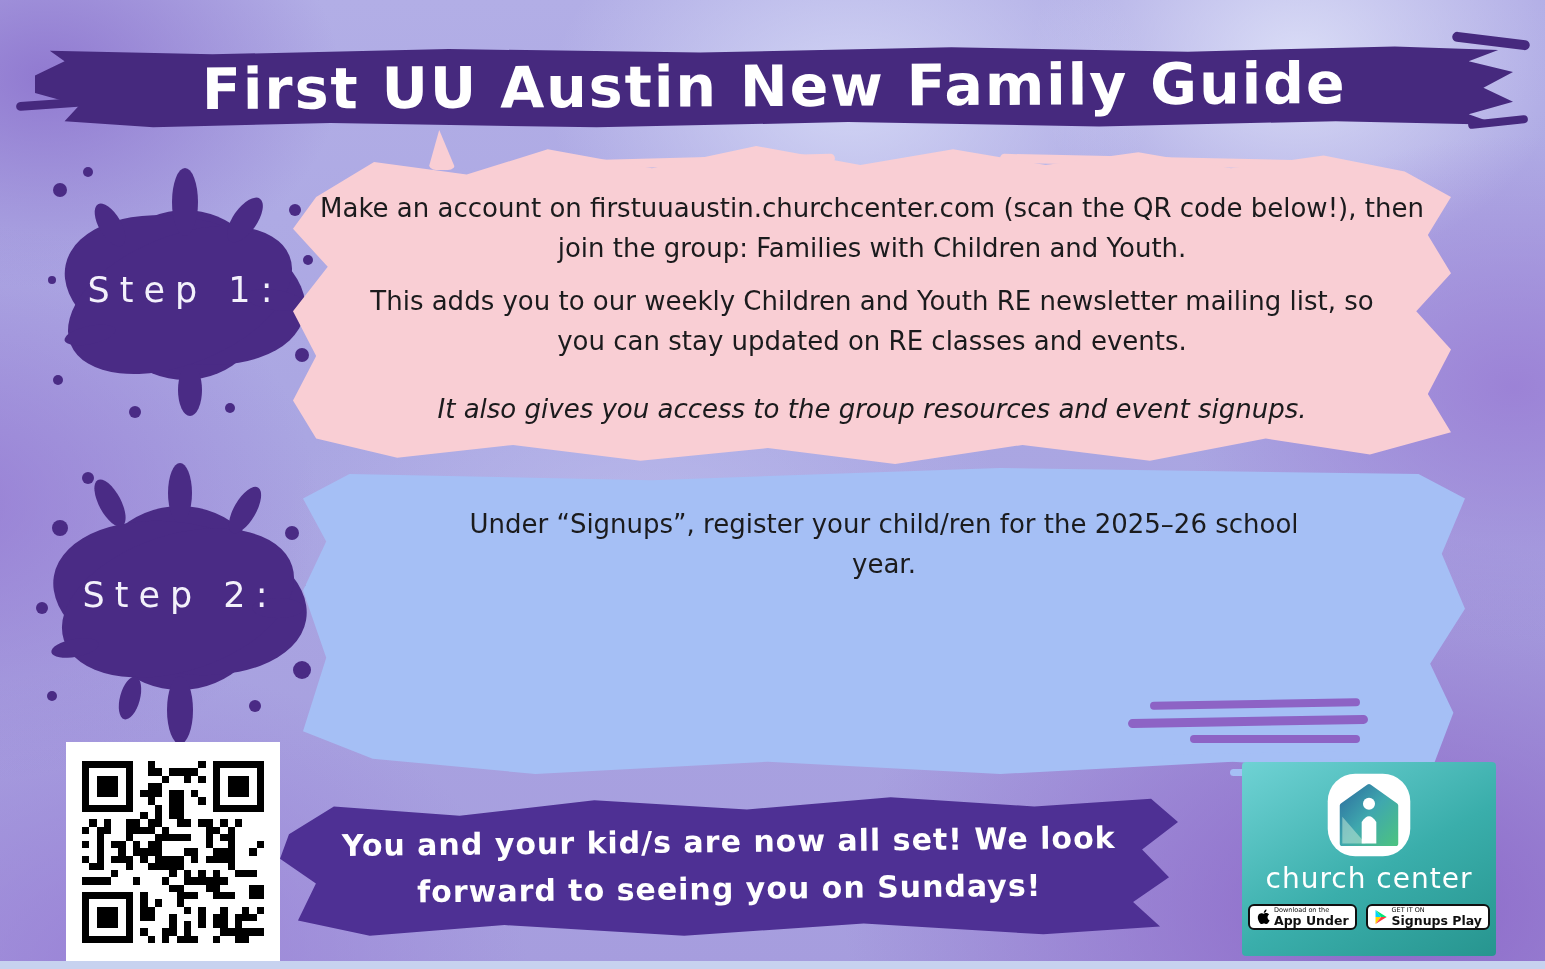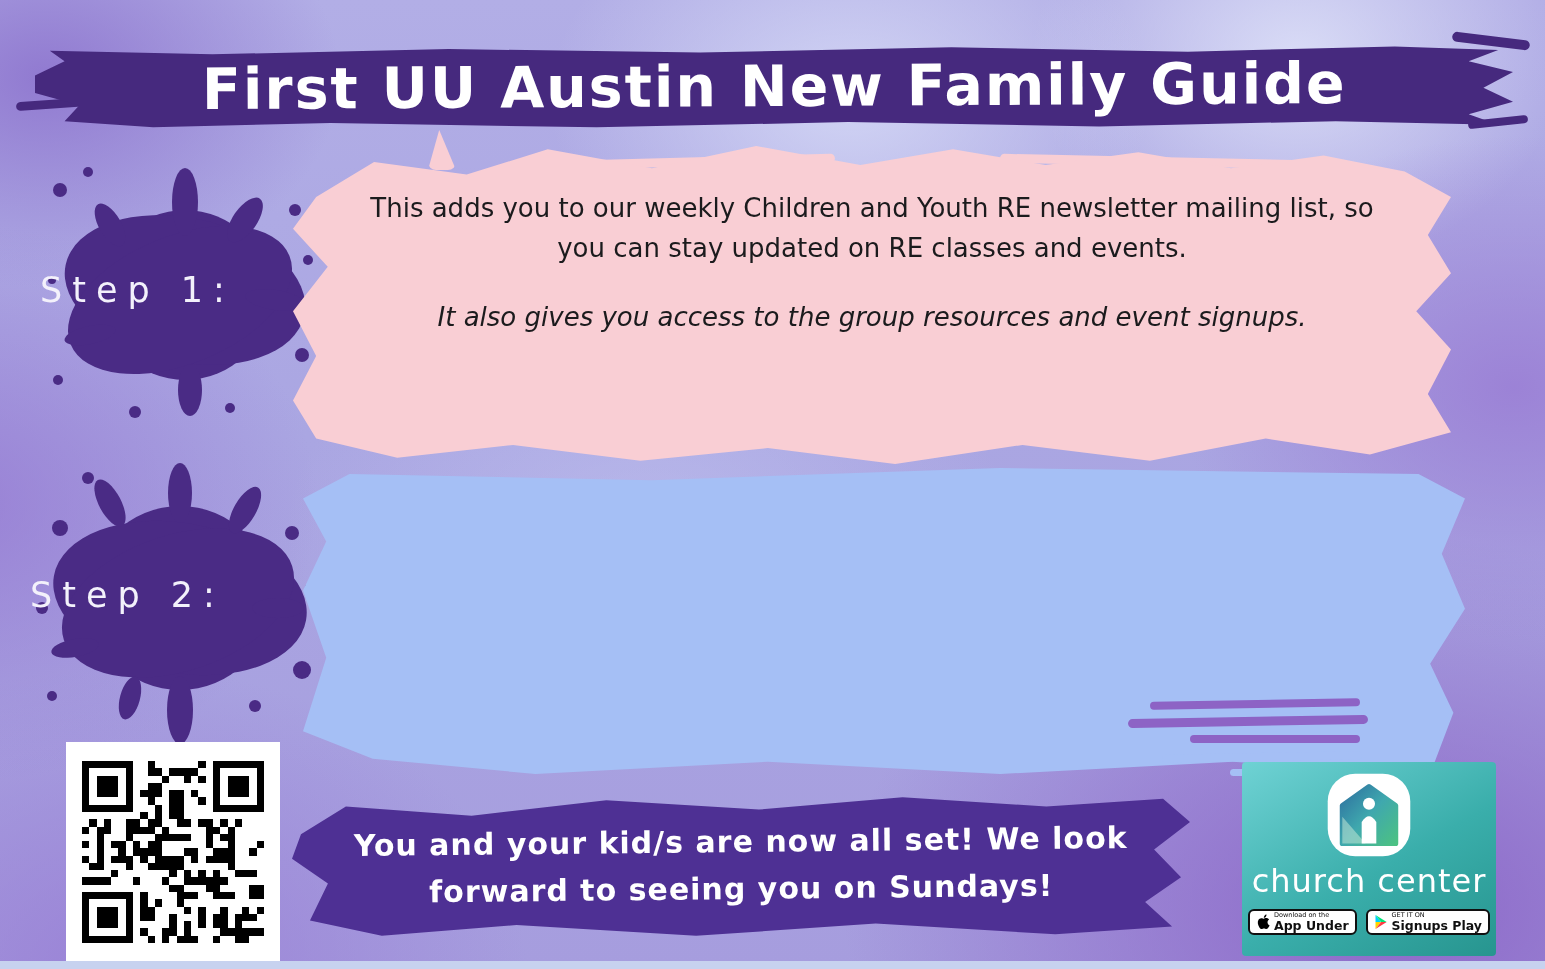"Make an account on" p.p1 { html: none -> <p>Make an account on firstuuaustin.churchcenter.com (scan the QR code below!), then join the group: Families with Children and Youth.</p> }
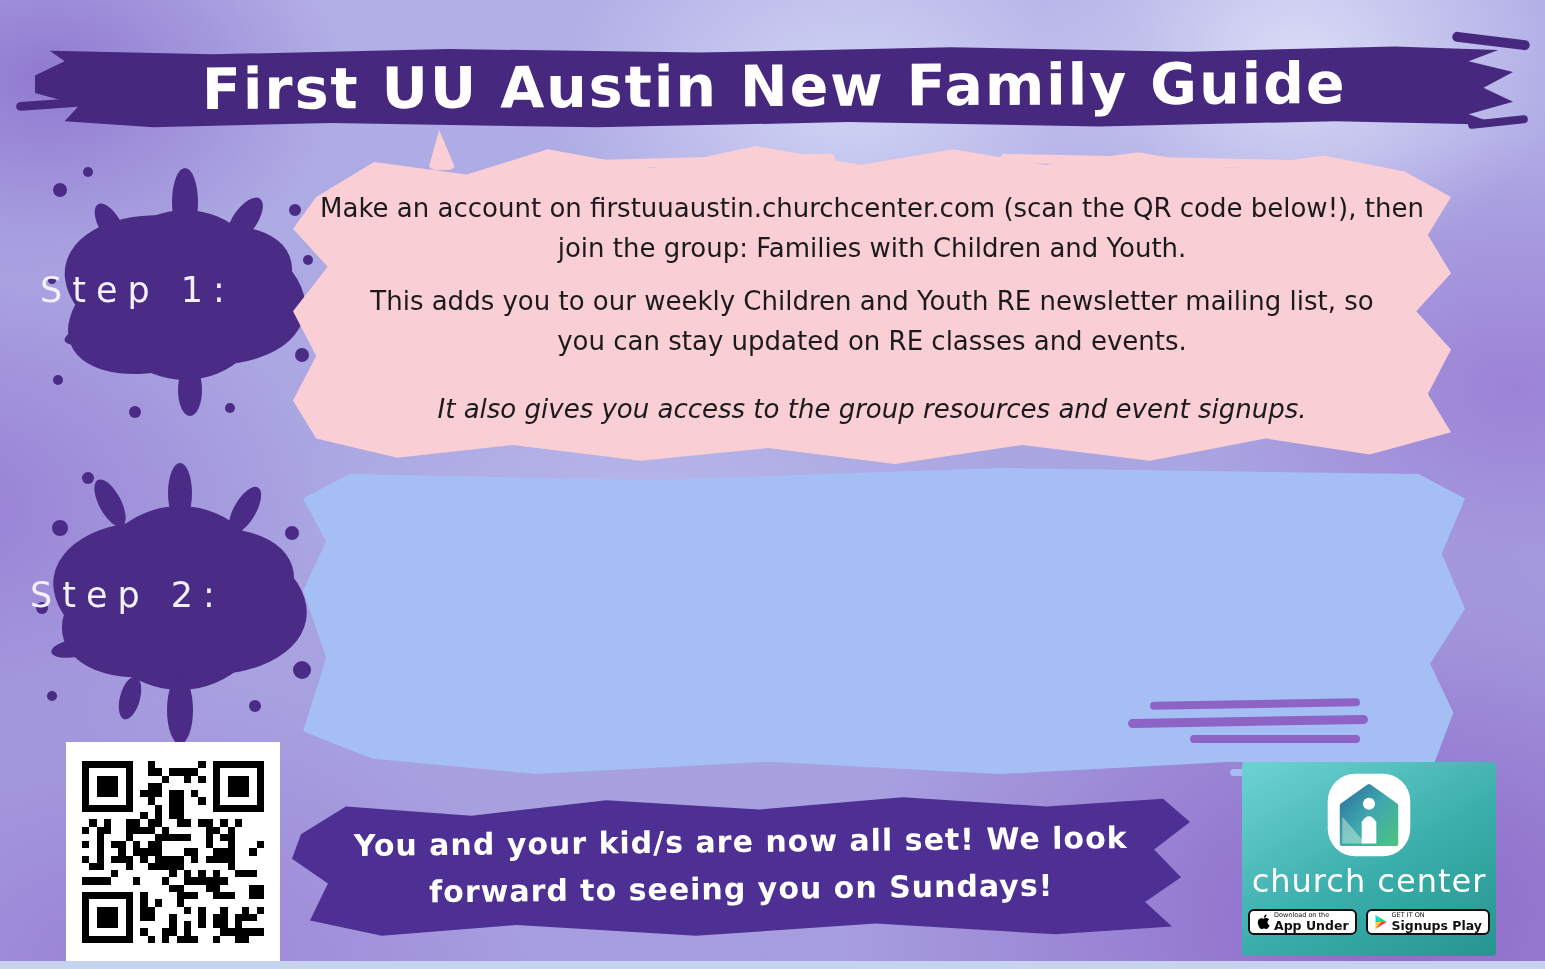"Step 1:" .splat-label { text-align: none -> center }
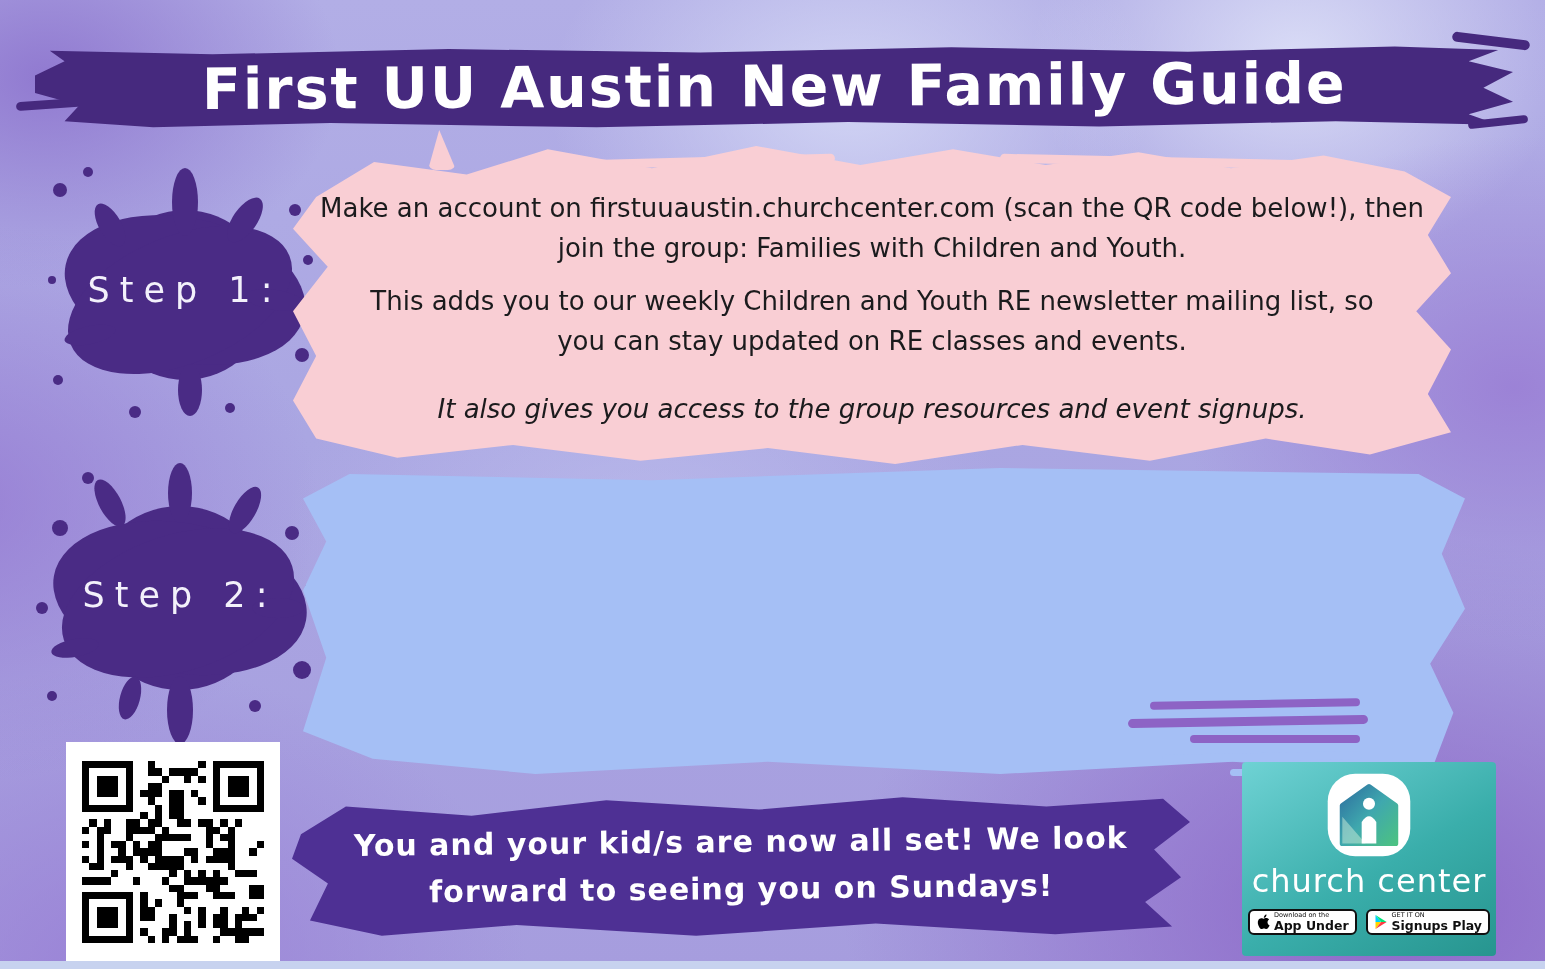"Under “Signups”, register your child/ren" p.p1 { html: none -> <p>Under “Signups”, register your child/ren for the 2025–26 school year.</p> }
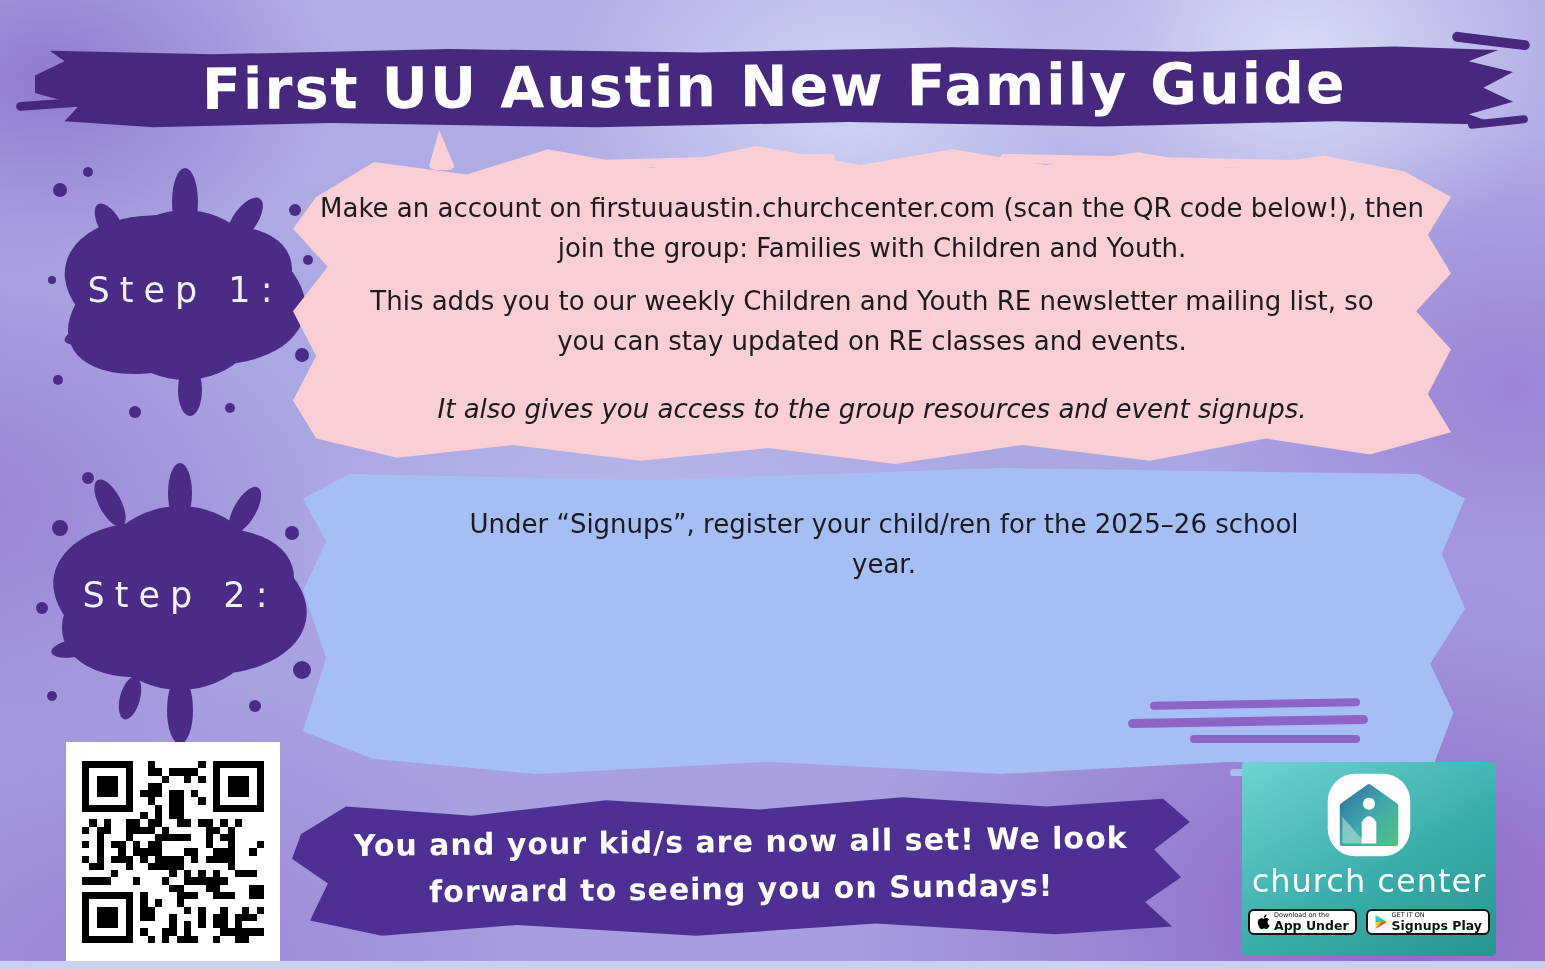"You and your kid/s are" .closing { left: 292px -> 280px }
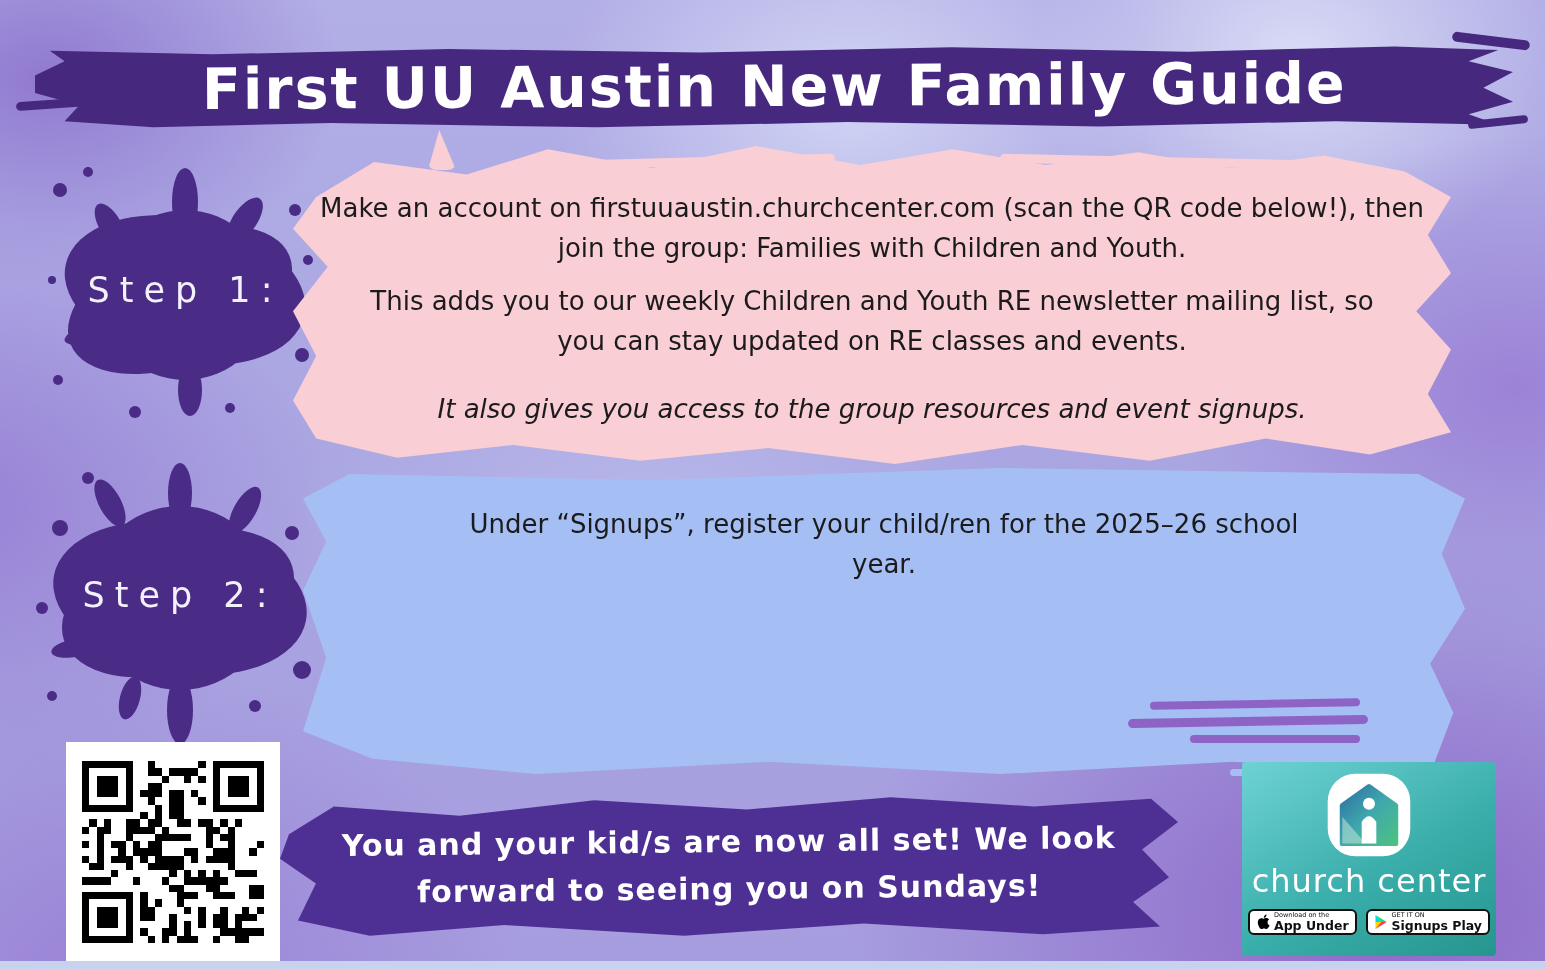"church center" .cc-name { font-size: 32px -> 28px }
